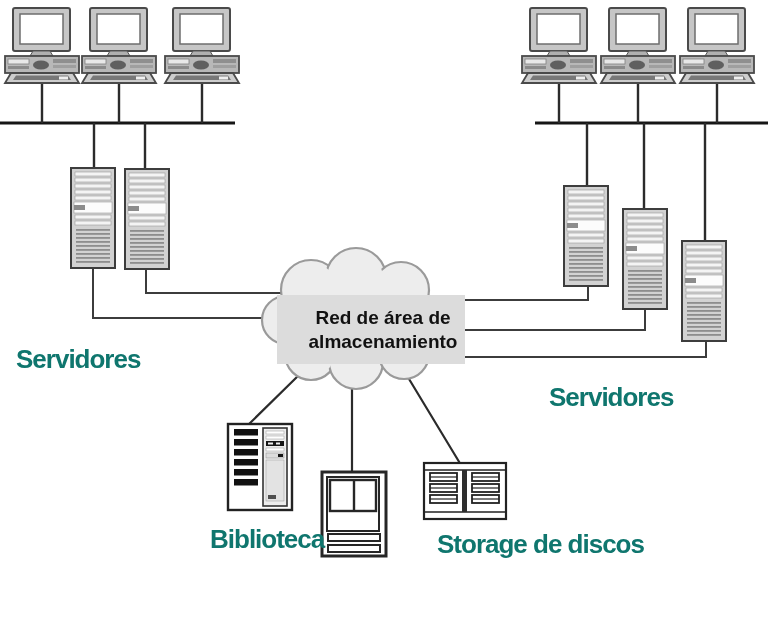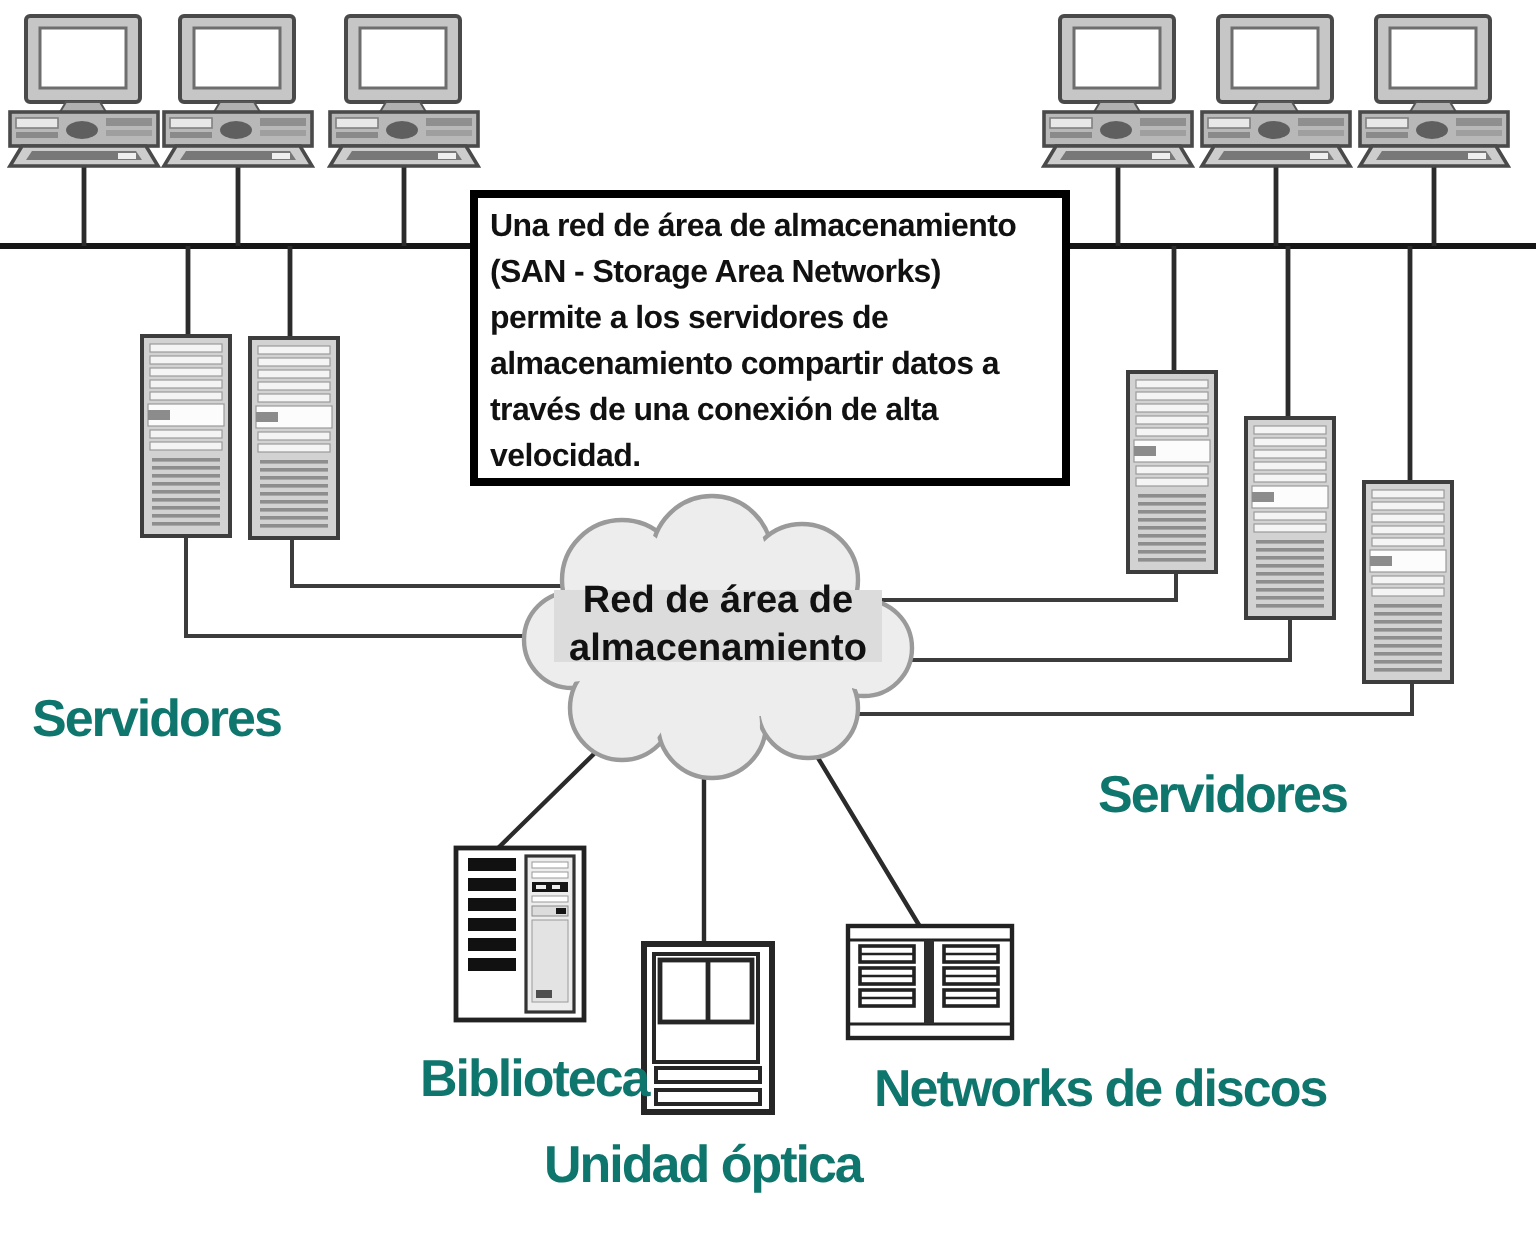"Una red de área de" div.callout { html: <div>Una red de área de almacenamiento (SAN - Storage Area Networks) permite a los servidores de almacenamiento compartir datos a través de una conexión de alta velocidad.</div> -> none }
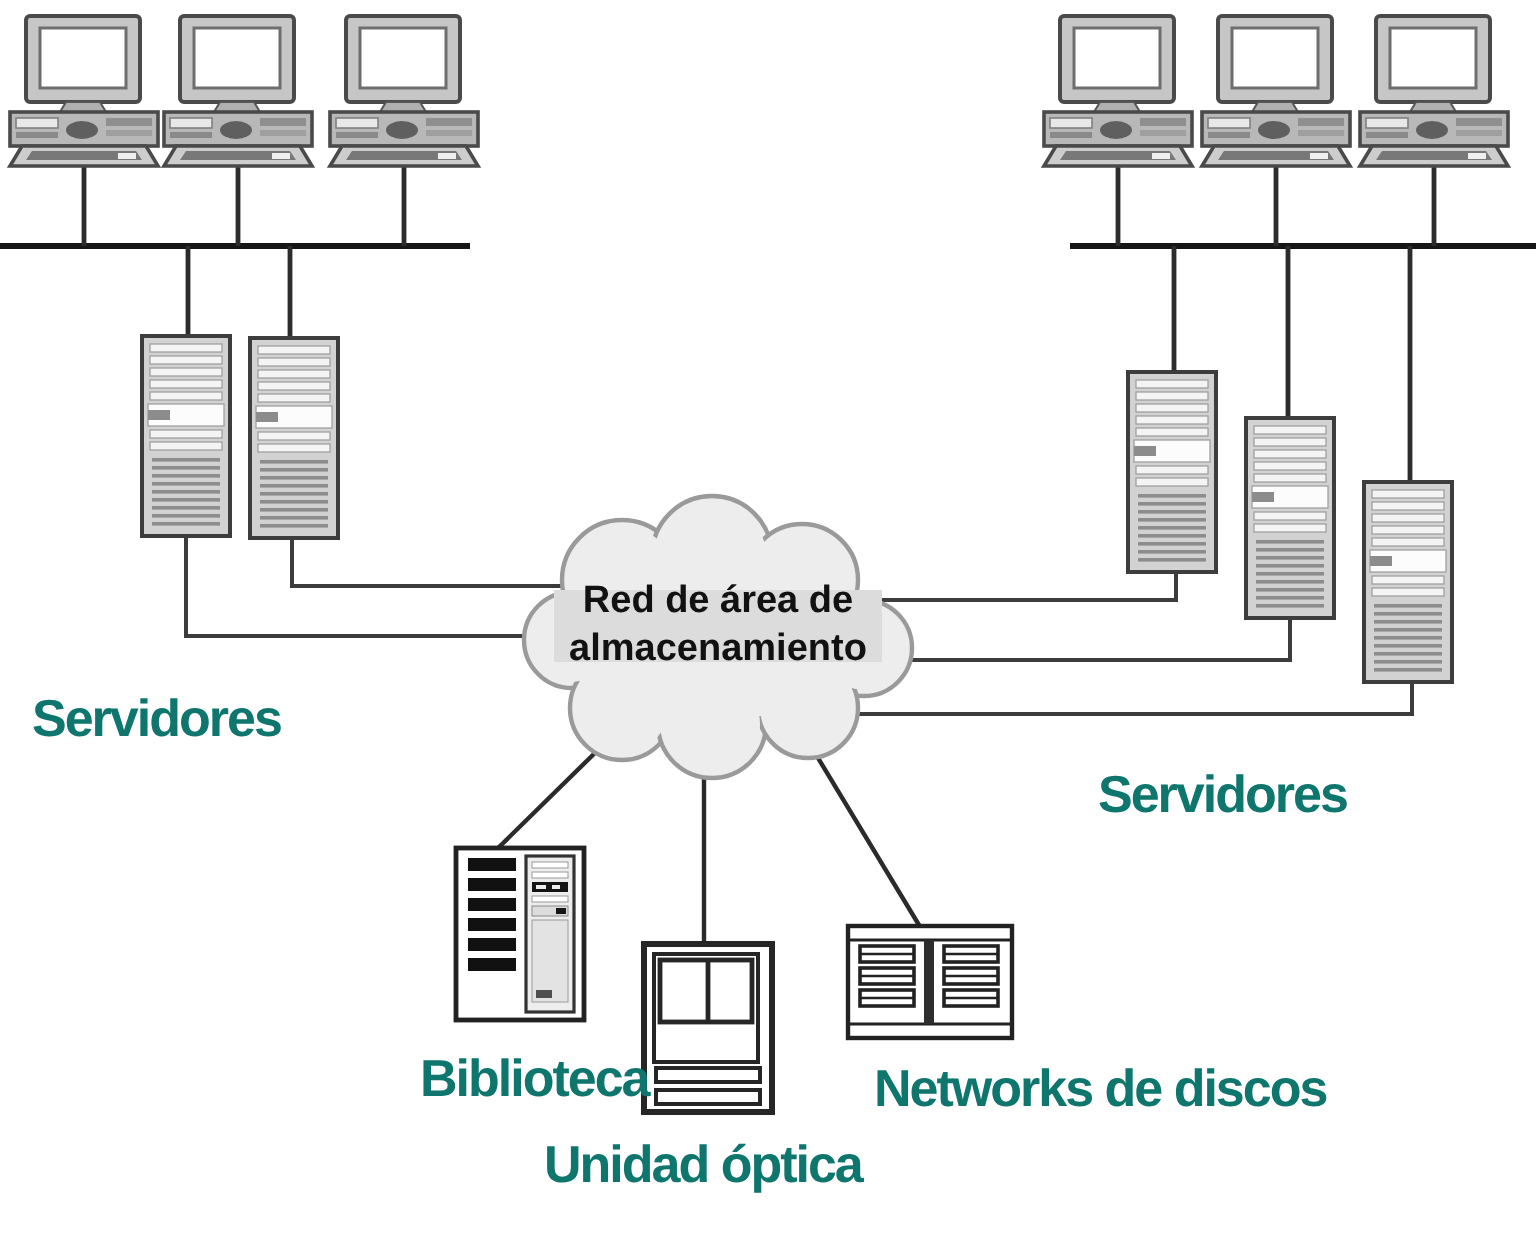"Red de área de" .cloudlabel { height: 36px -> 69px; padding-left: none -> 24px }
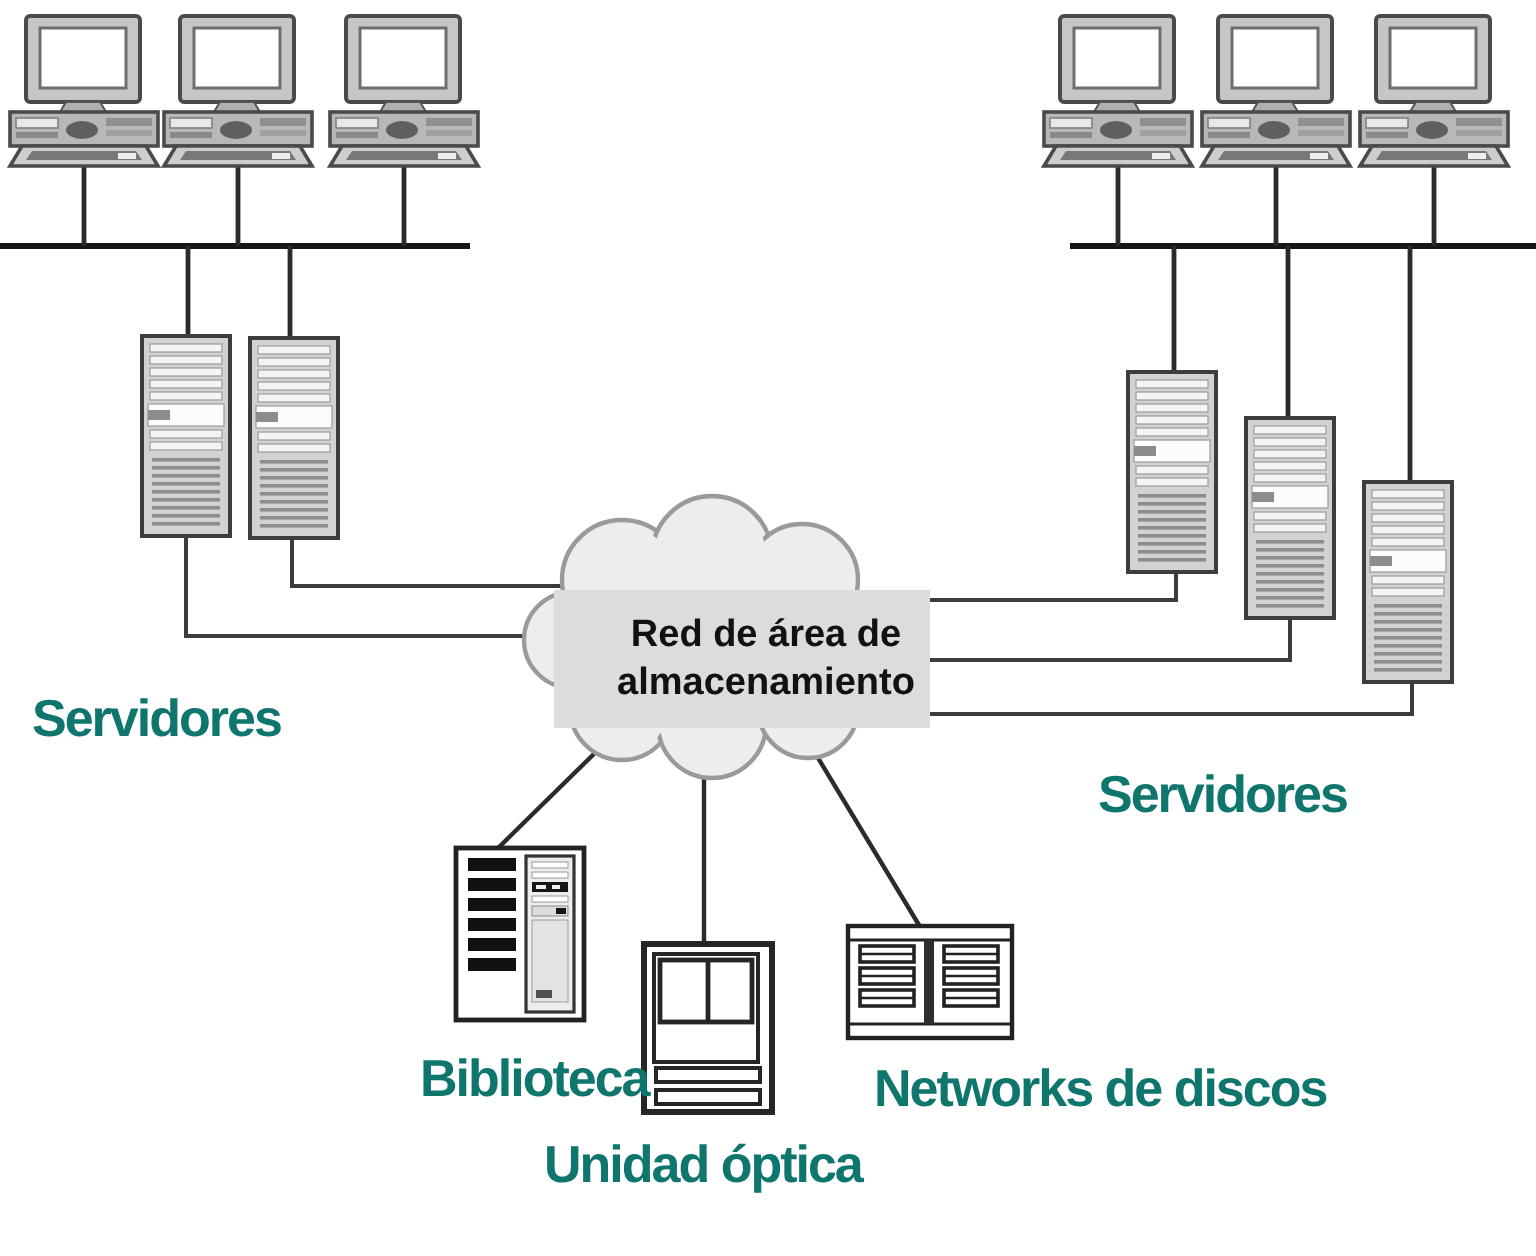"Networks de discos" div.biglabel { text: Networks -> Storage }
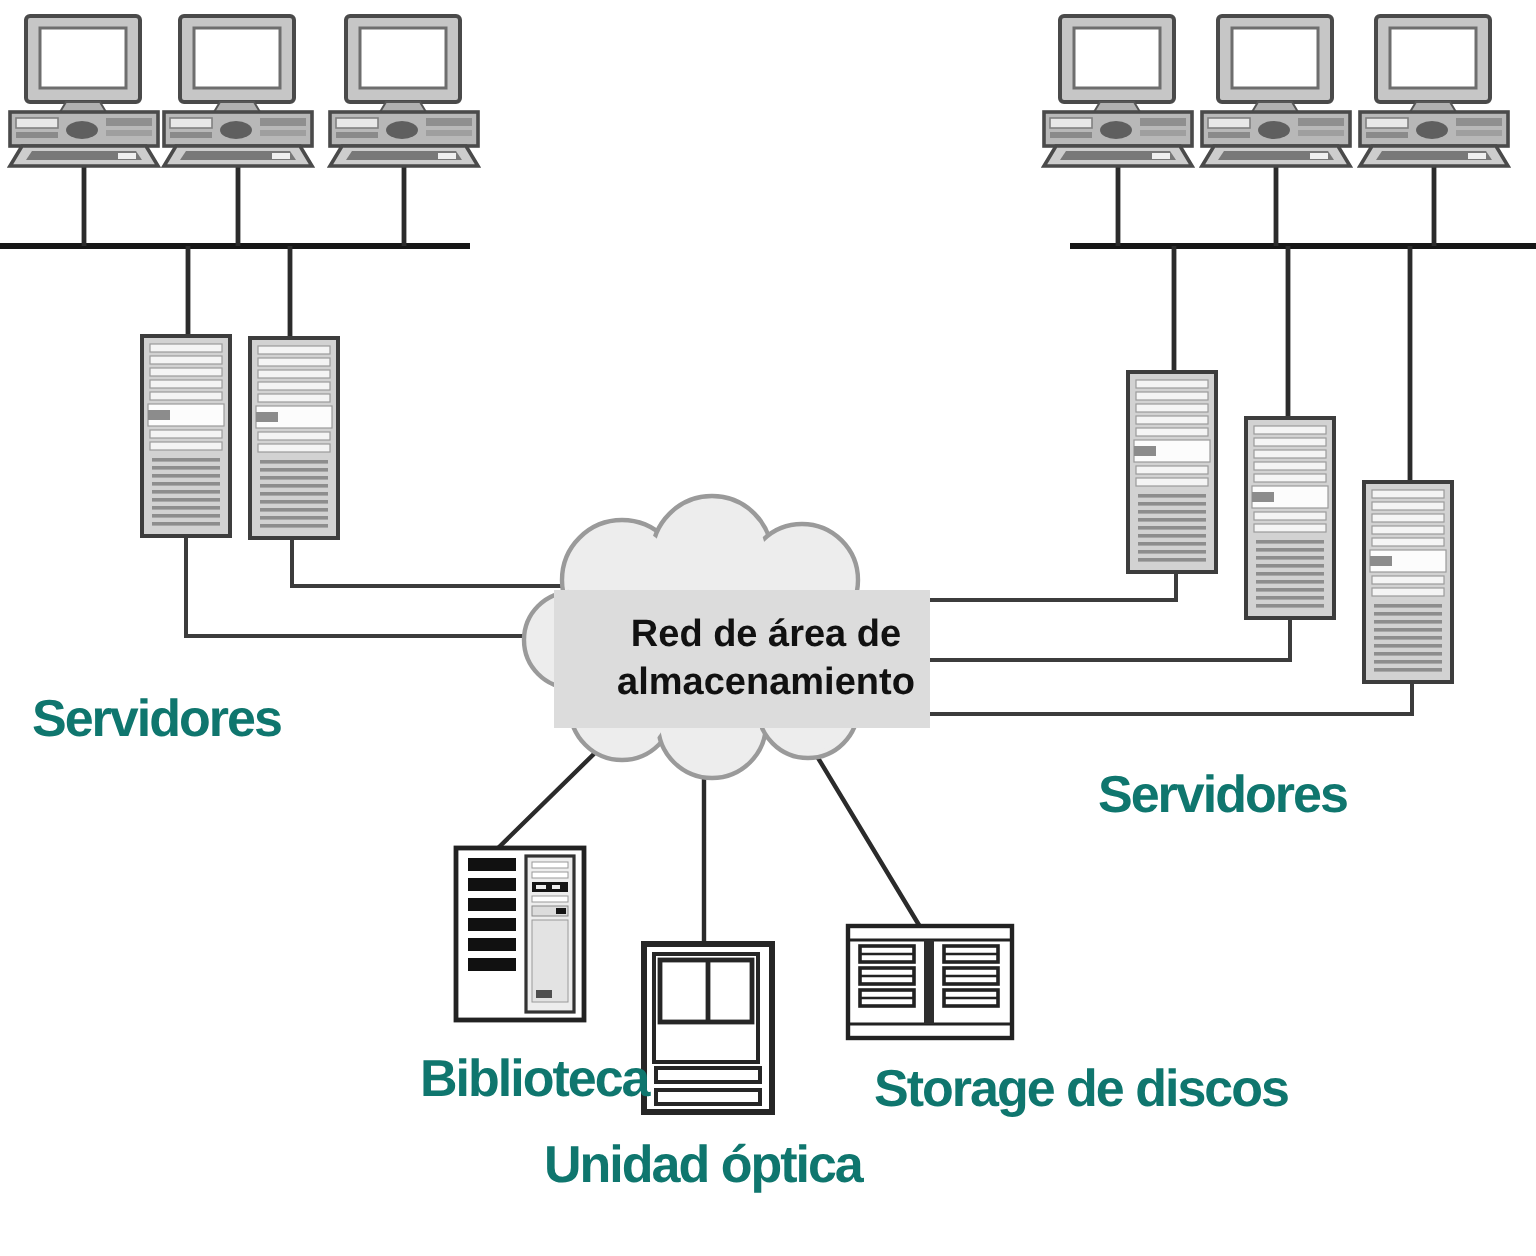"Unidad óptica" div.biglabel { html: <div>Unidad óptica</div> -> none }
